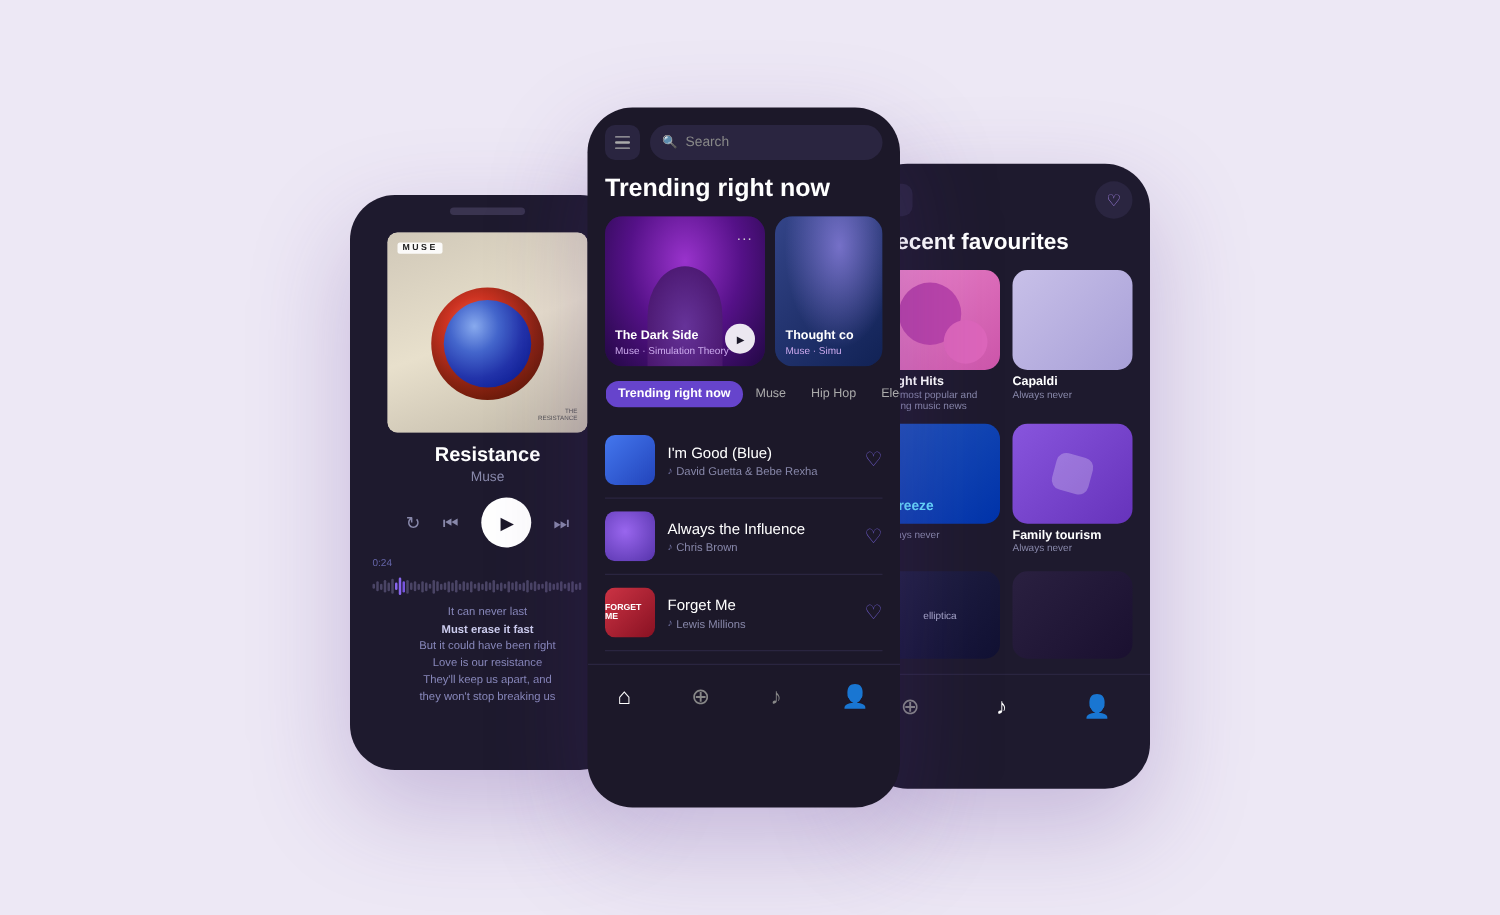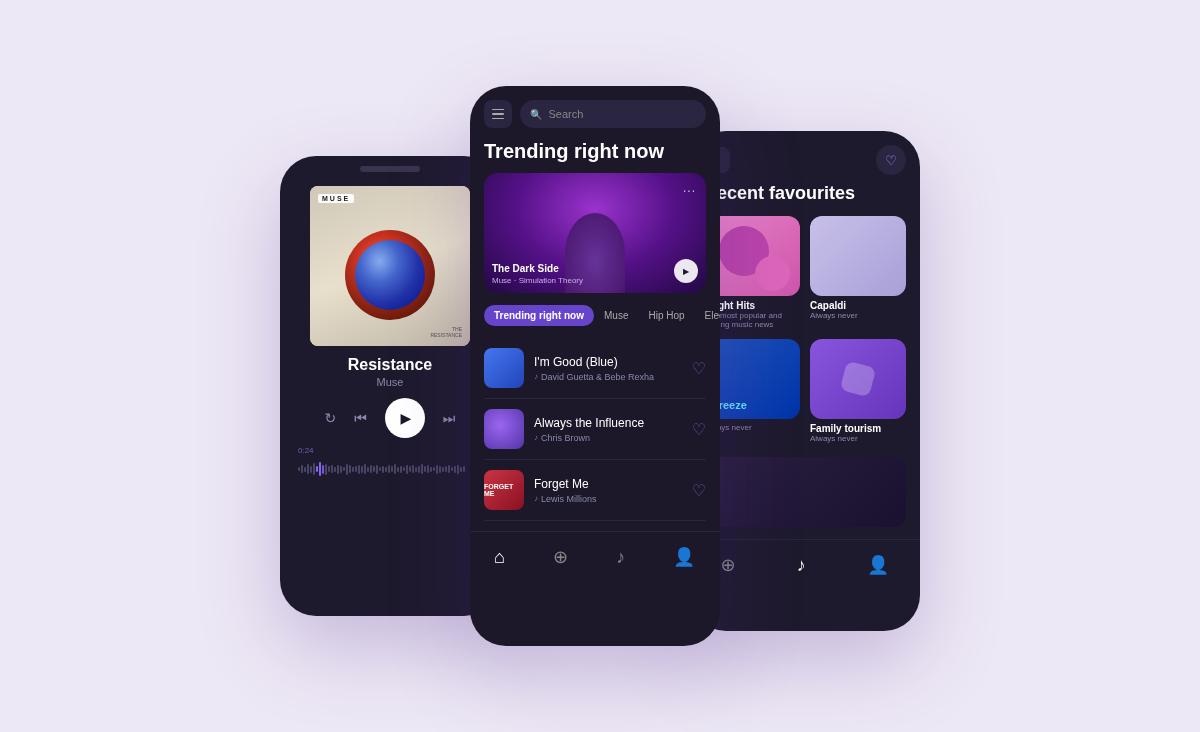"Thought co" div.card-small { html: none -> <div> <div></div> <div></div> <div> <div>Thought co</div> <div>Muse · Simu</div> </div> </div> }
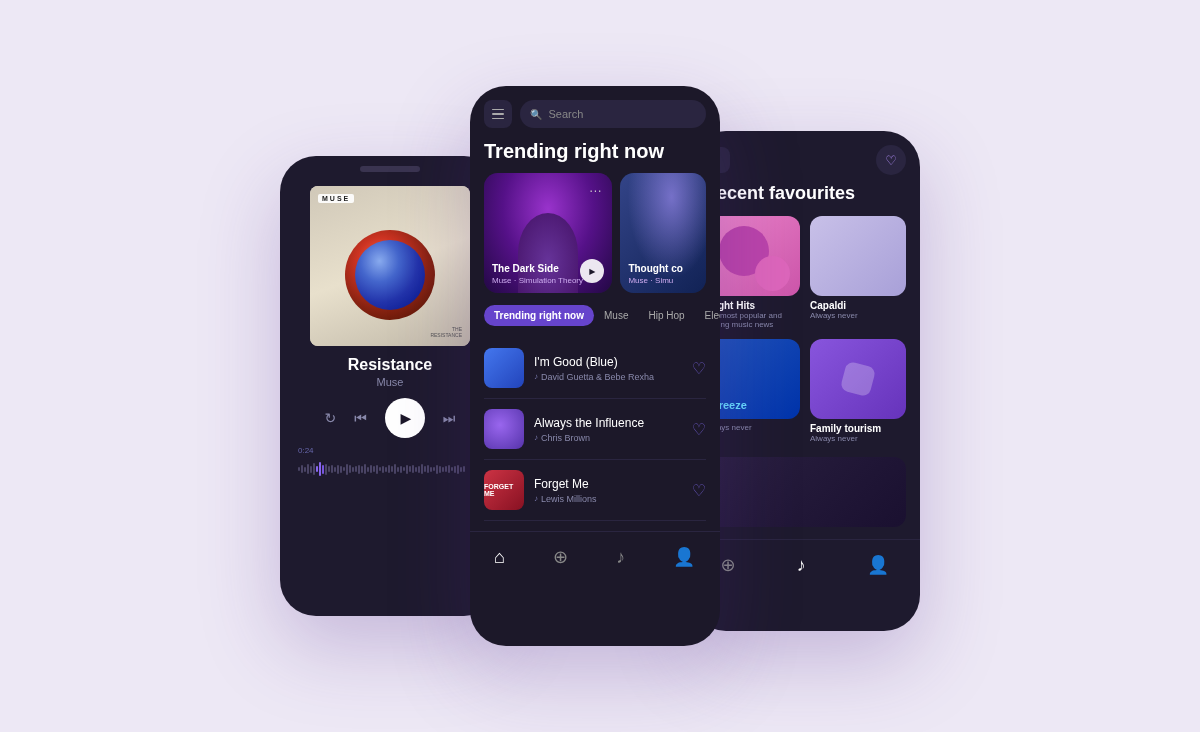"It can never last" div.lyrics { html: none -> <div> <div>It can never last</div> <div>Must erase it fast</div> <div>But it could have been right</div> <div>Love is our resistance</div> <div>They'll keep us apart, and</div> <div>they won't stop breaking us</div> </div> }
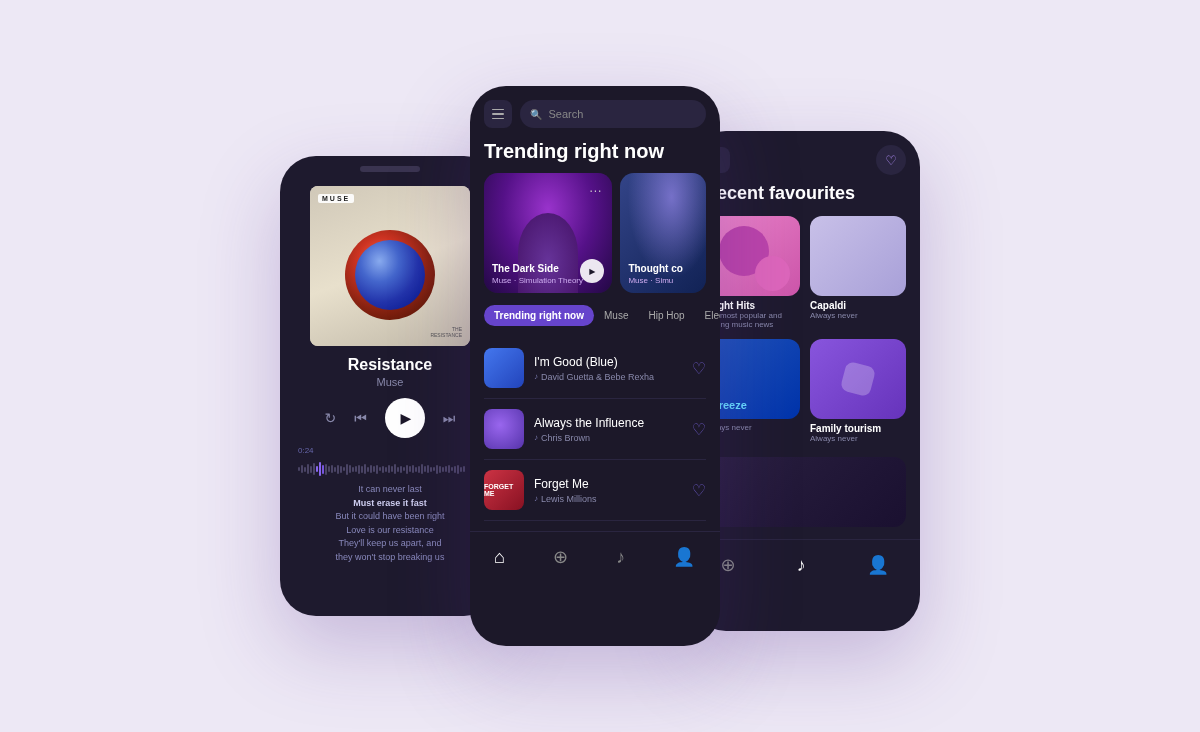"elliptica" div.fav-bottom-item { html: none -> <div> <div> <span>elliptica</span> </div> </div> }
